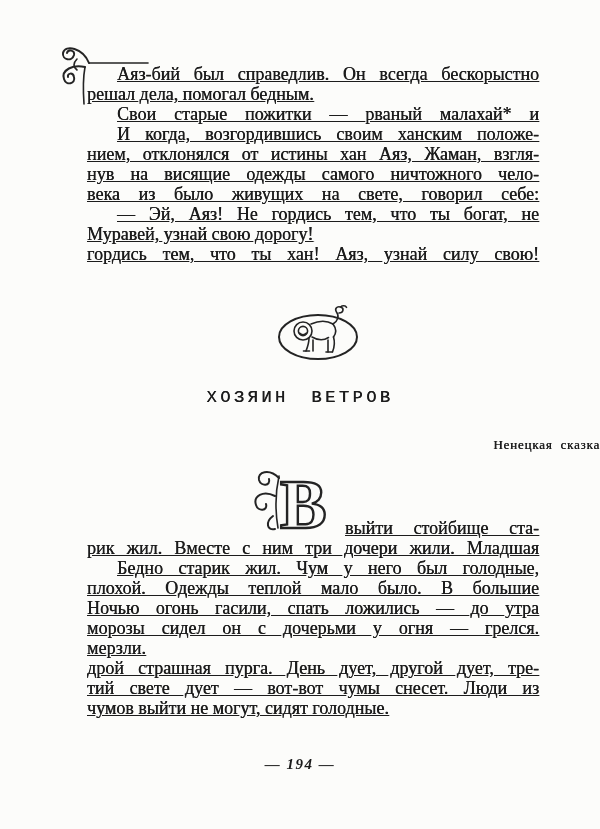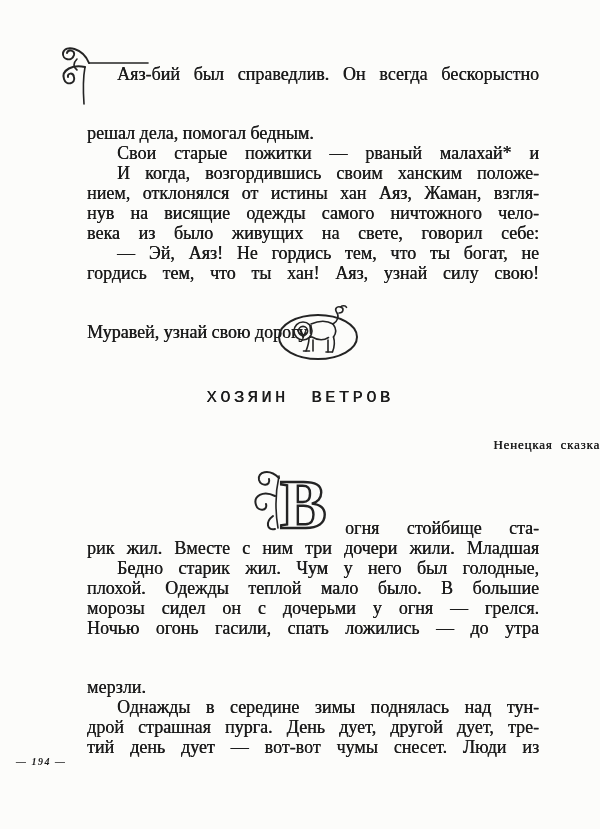"Аяз-бий был справедлив. Он всегда" .text-block .line { text-decoration: none -> underline }
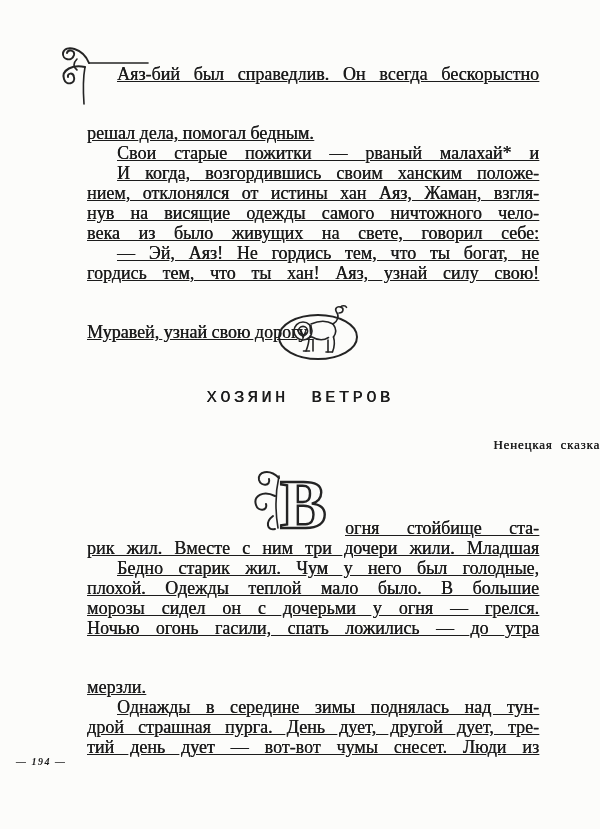"решал дела, помогал бедным." .l { margin-top: 39px -> none }
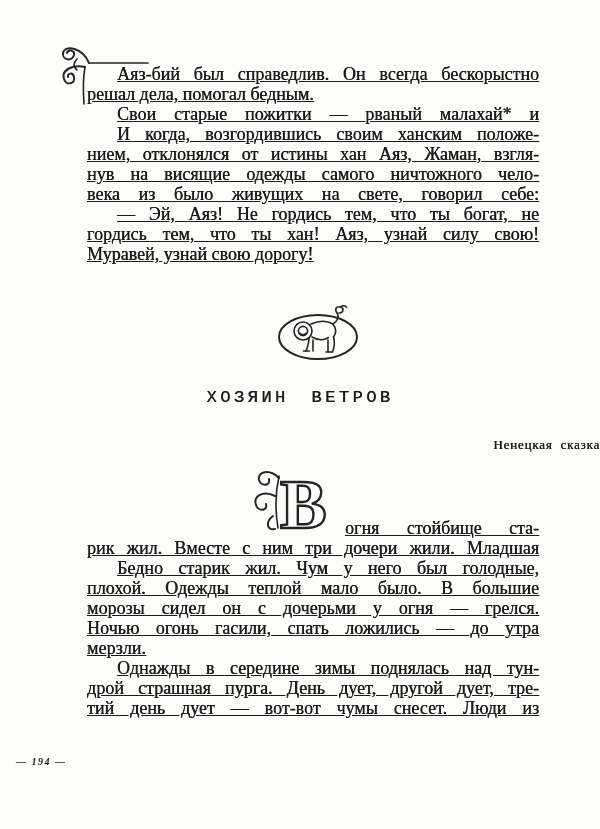"гордись тем, что ты хан!" div.line { order: before "Муравей, узнай свою дорогу!" -> after "Муравей, узнай свою дорогу!" }
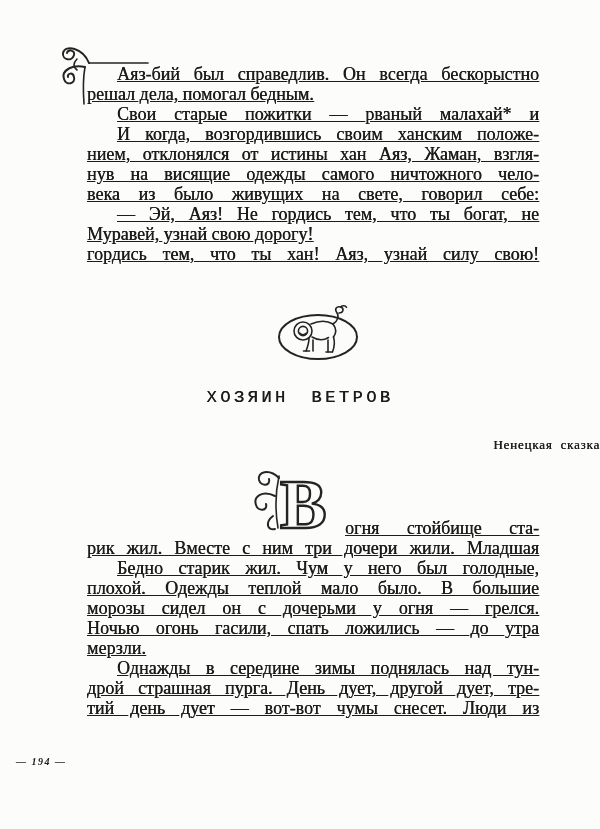"огня стойбище ста-" div.line { text: огня -> выйти }
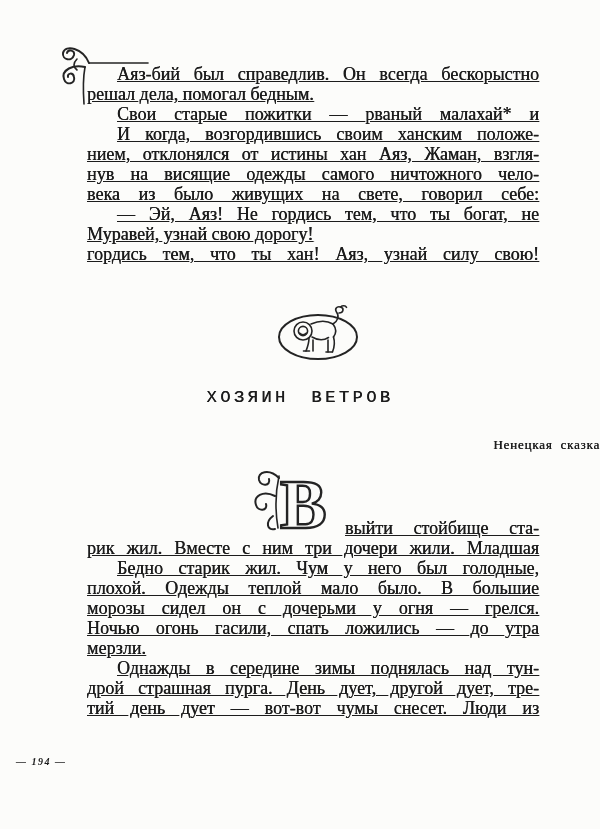"морозы сидел он с дочерьми" div.line { order: before "Ночью огонь гасили, спать ложились" -> after "Ночью огонь гасили, спать ложились" }
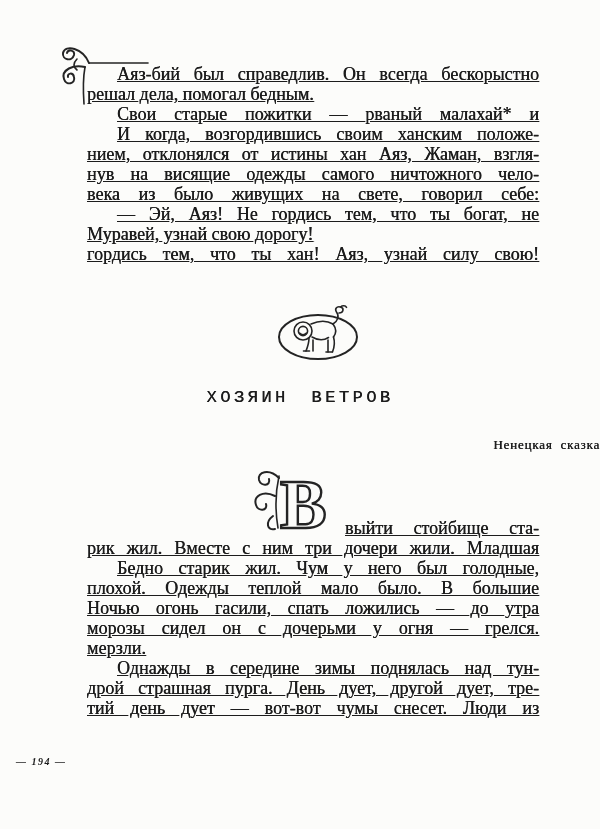"Однажды в середине зимы поднялась" div.line { html: <div>Однажды в середине зимы поднялась над тун-</div> -> none }
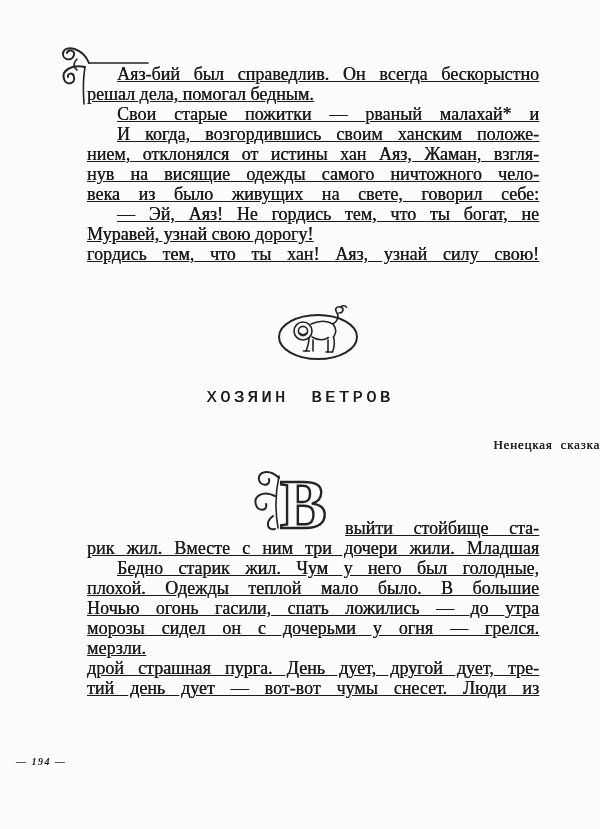"тий день дует — вот-вот" div.line { text: день -> свете }
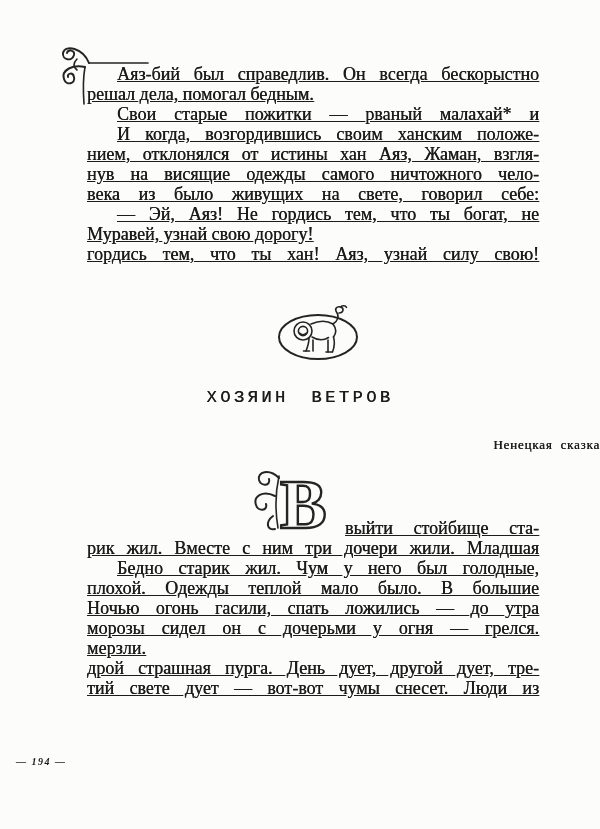"чумов выйти не могут, сидят" div.line { html: none -> <div>чумов выйти не могут, сидят голодные.</div> }
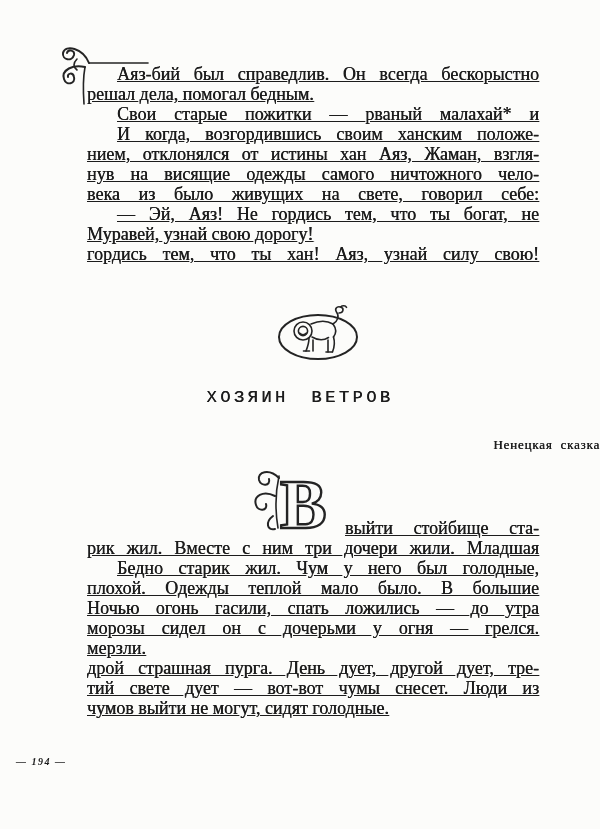"— 194 —" .pagenum { font-size: 10px -> 15px; left: 16px -> 0; text-align: none -> center }
